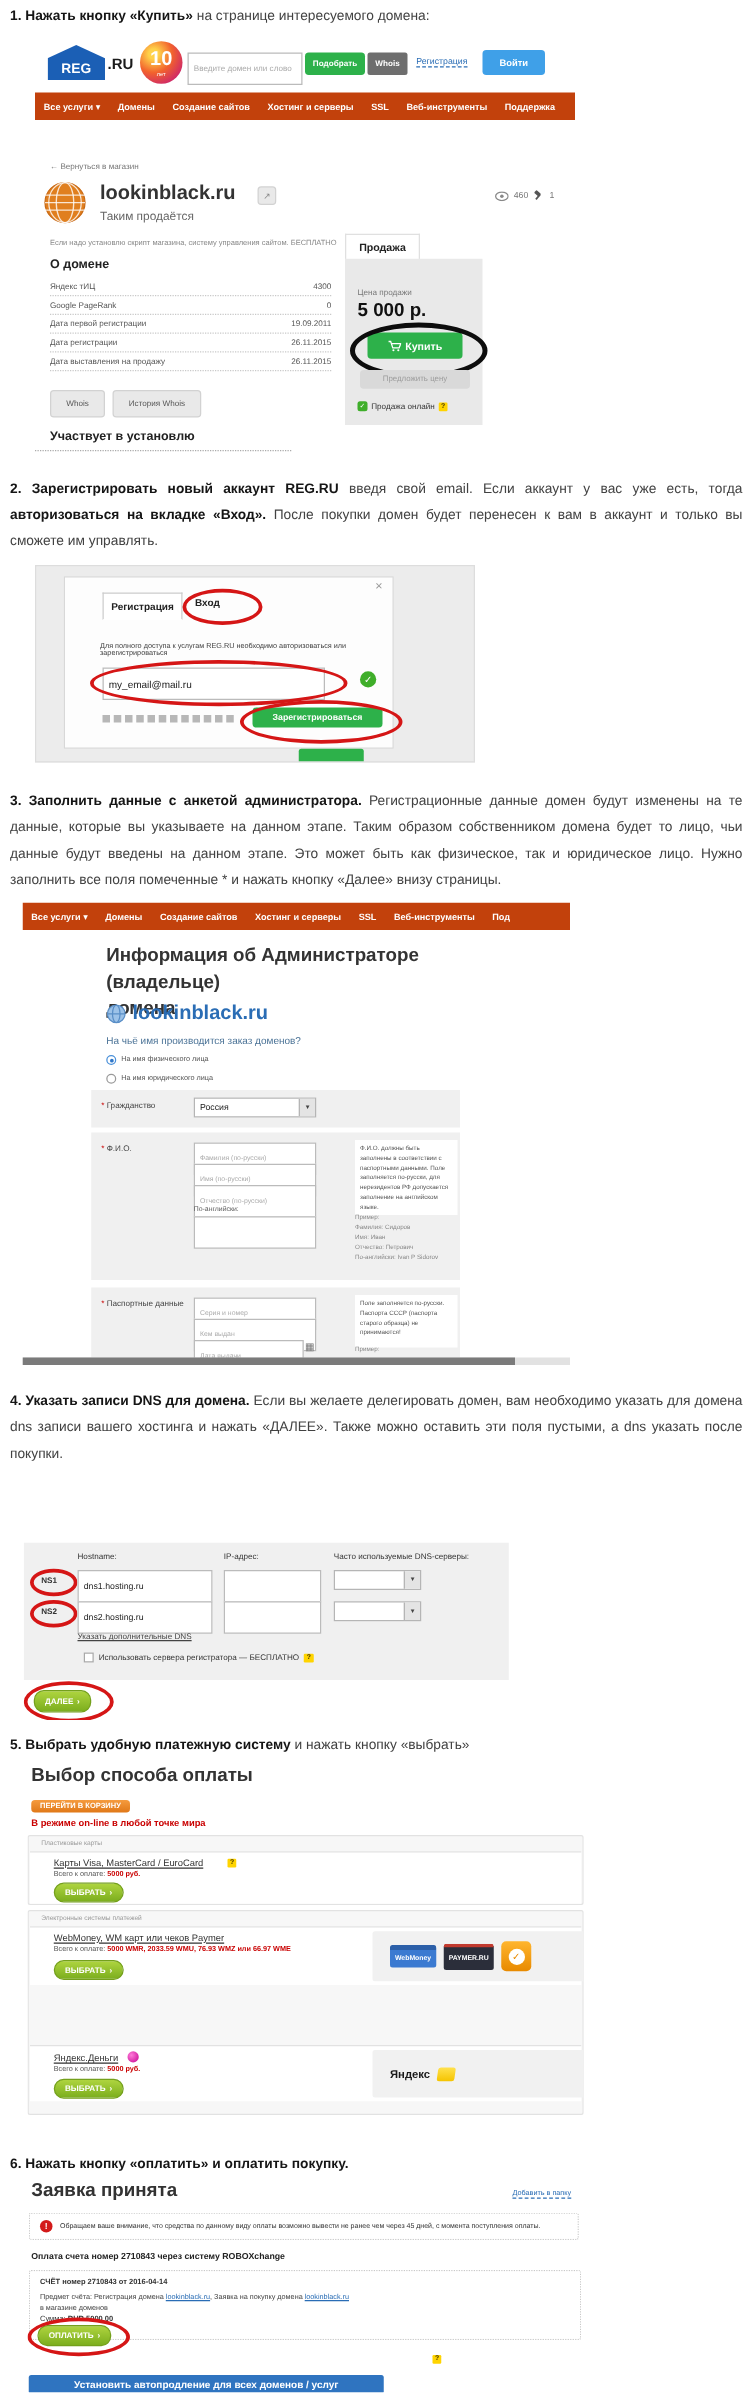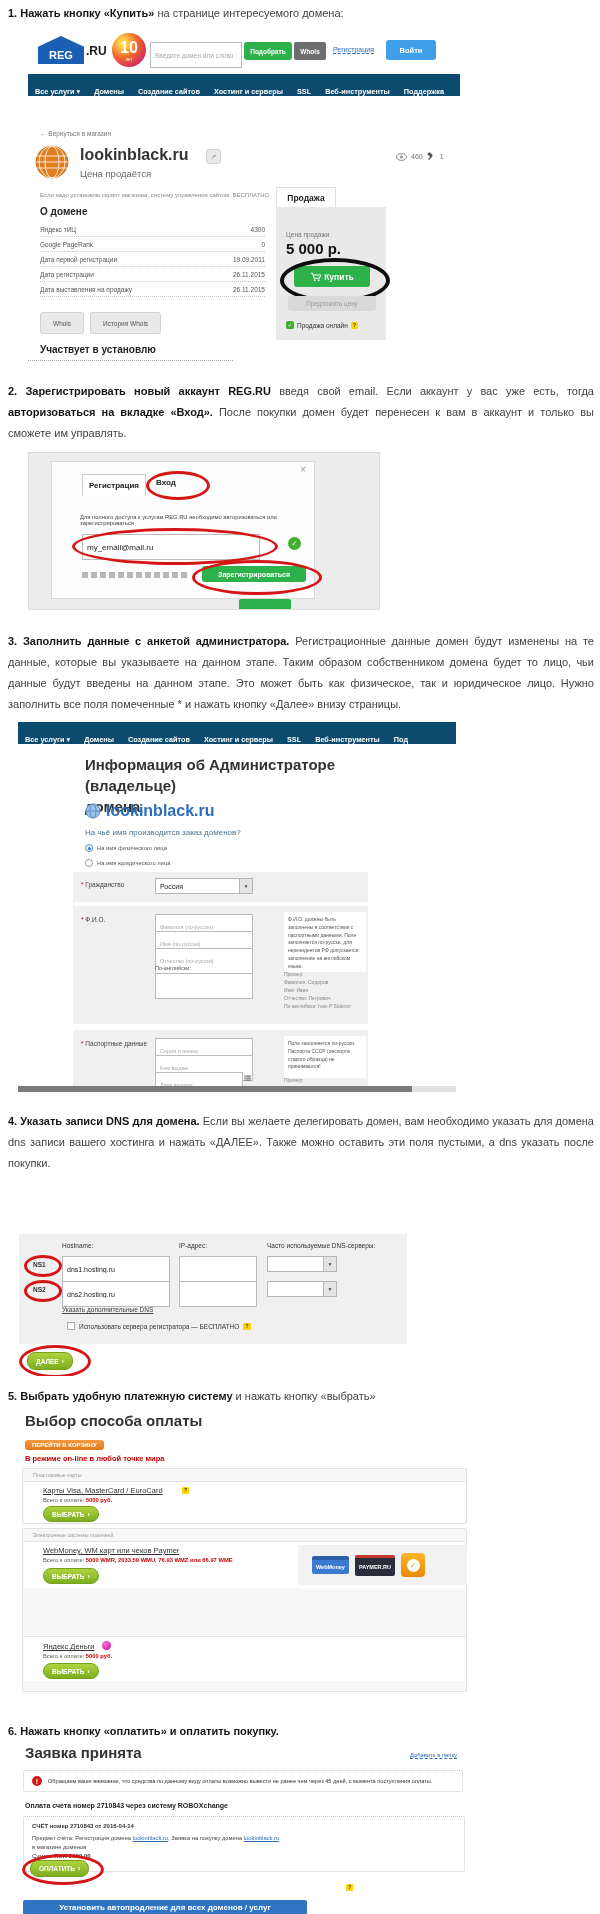"Все услуги ▾" .navbar { align-items: flex-end -> center; background: #0c4a6e -> #c2410c }
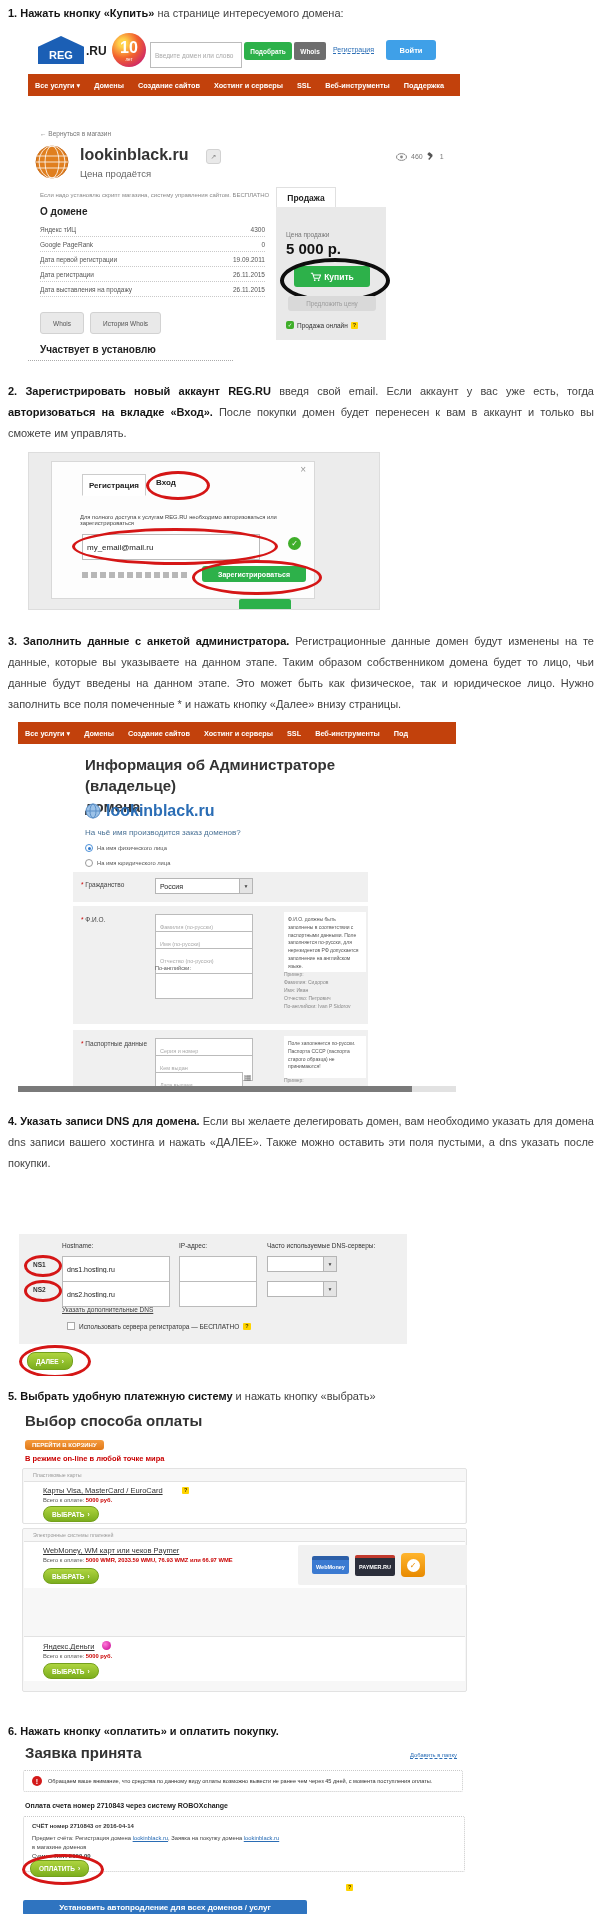"Цена продаётся" span.abs { text: Цена -> Таким }
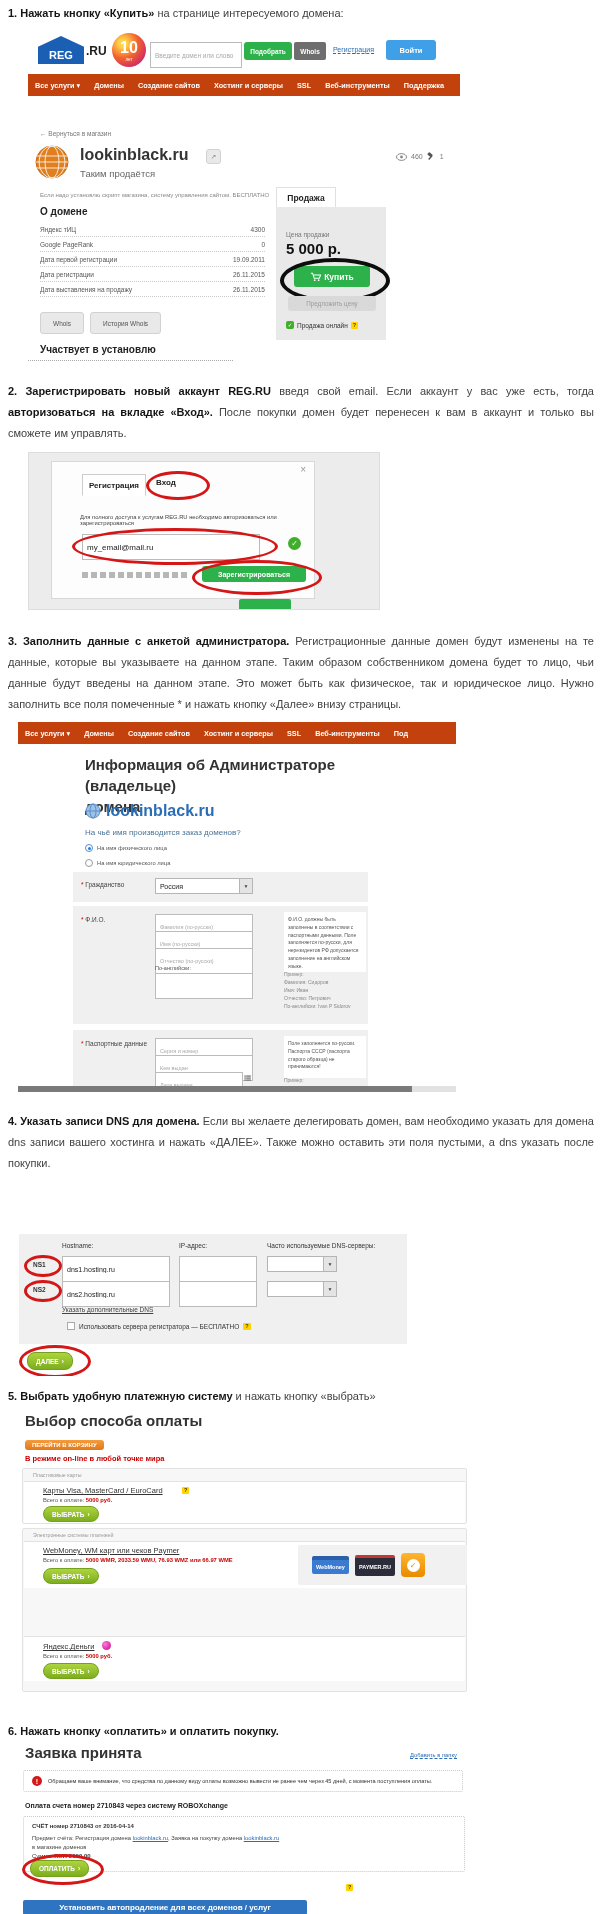"Яндекс" div.logobox { html: none -> <div> <b>Яндекс</b> <span></span> </div> }
